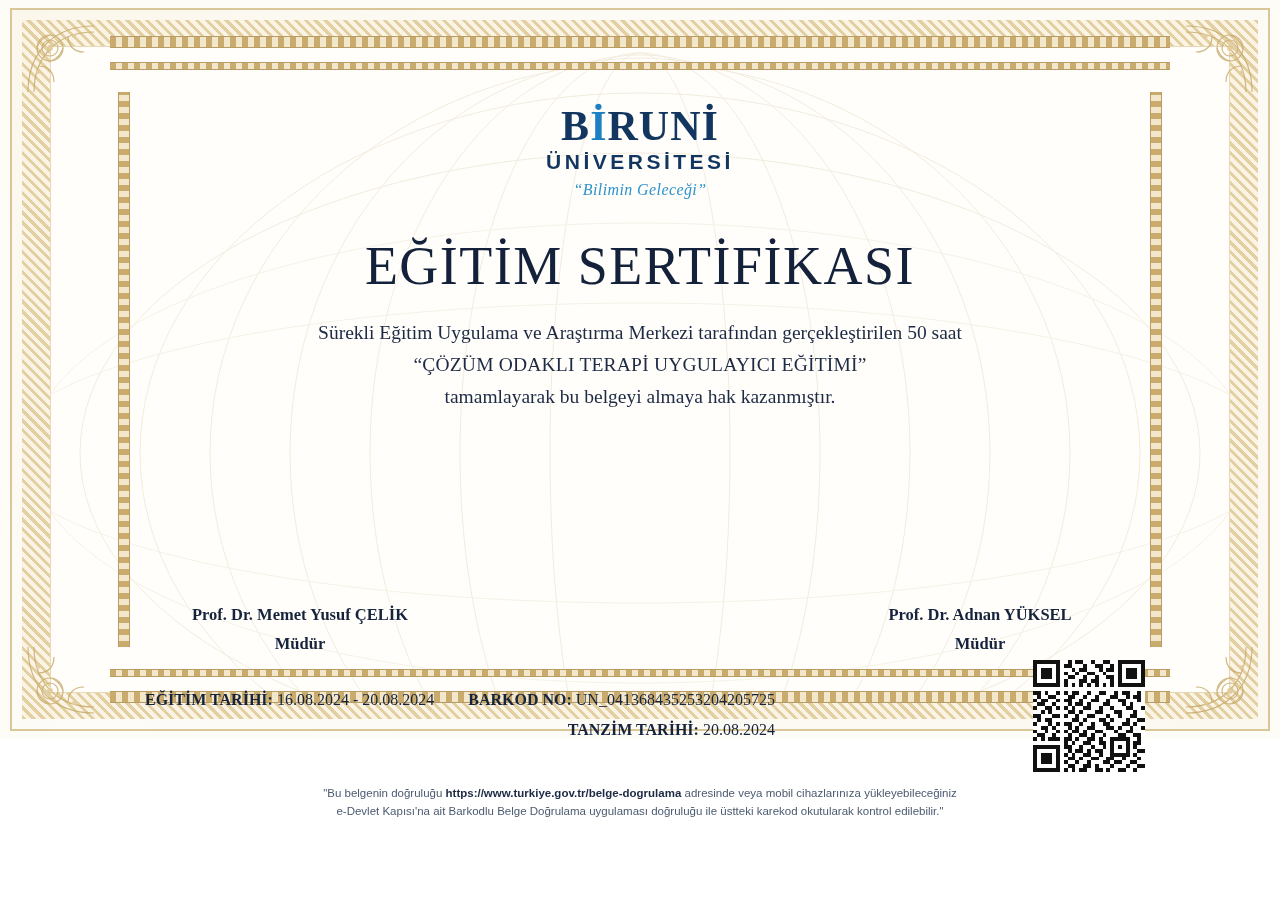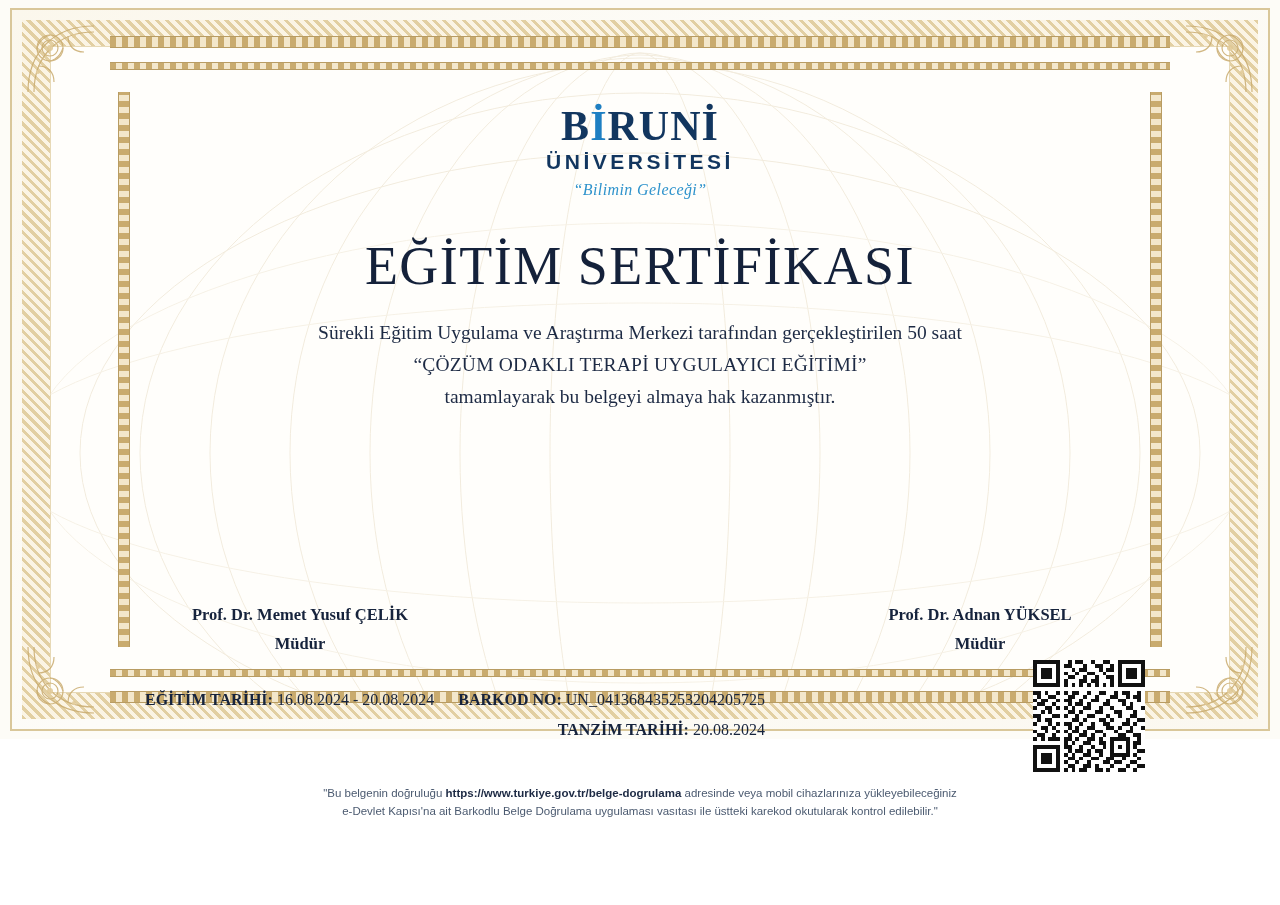"EĞİTİM TARİHİ: 16.08.2024 - 20.08.2024" .meta { gap: 24px -> 34px }
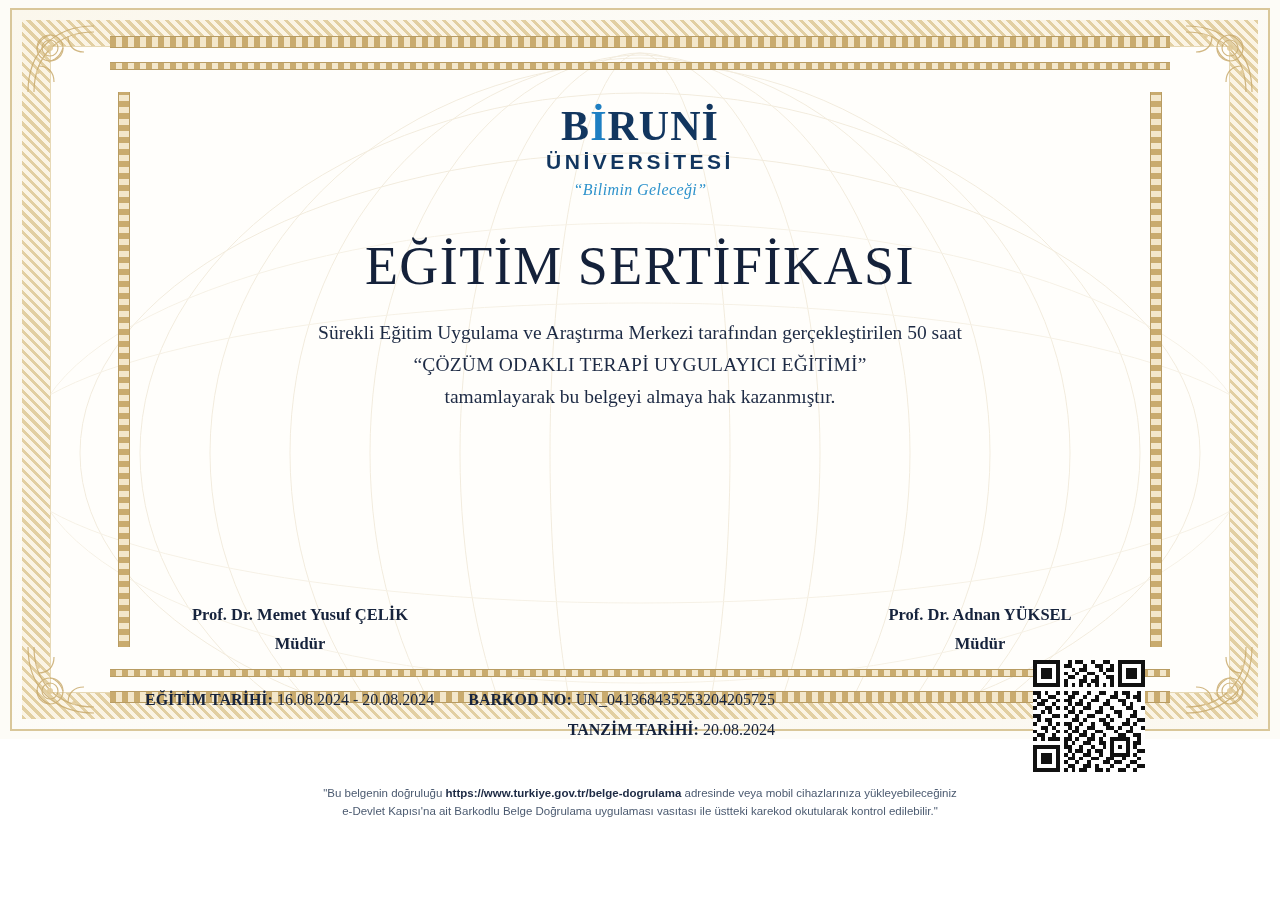"e-Devlet Kapısı'na ait Barkodlu Belge" div { text: vasıtası -> doğruluğu }
